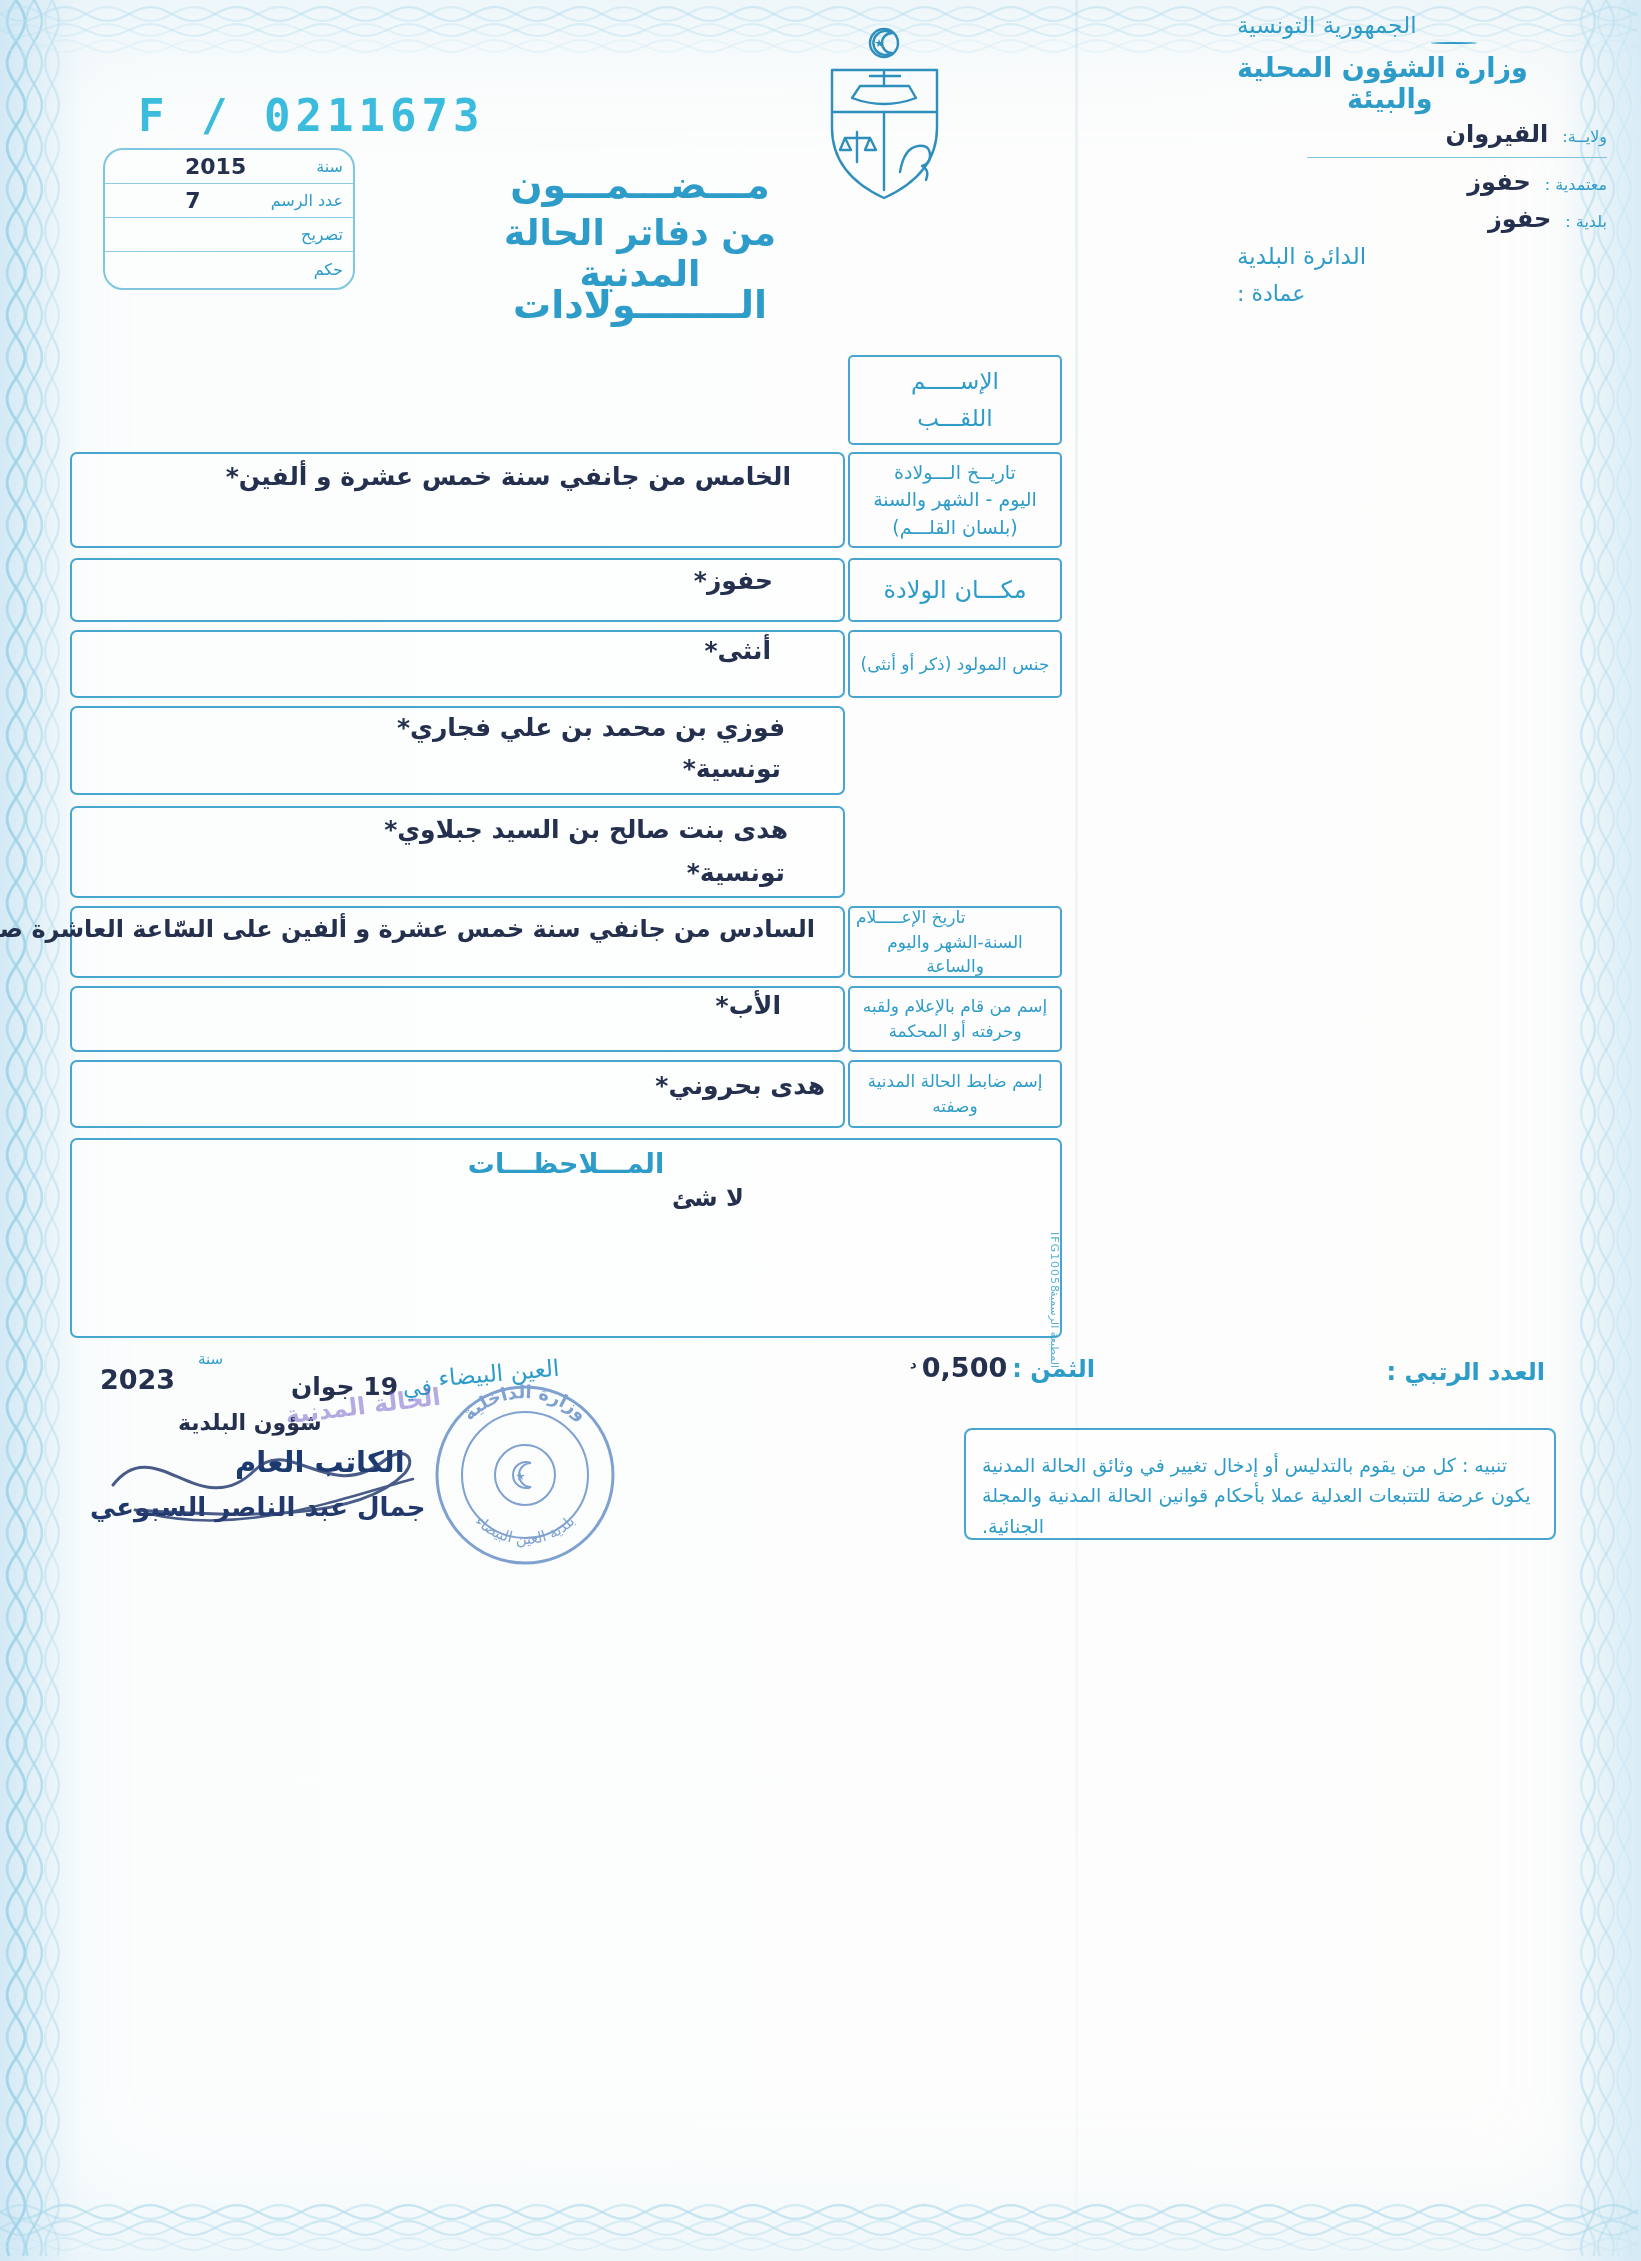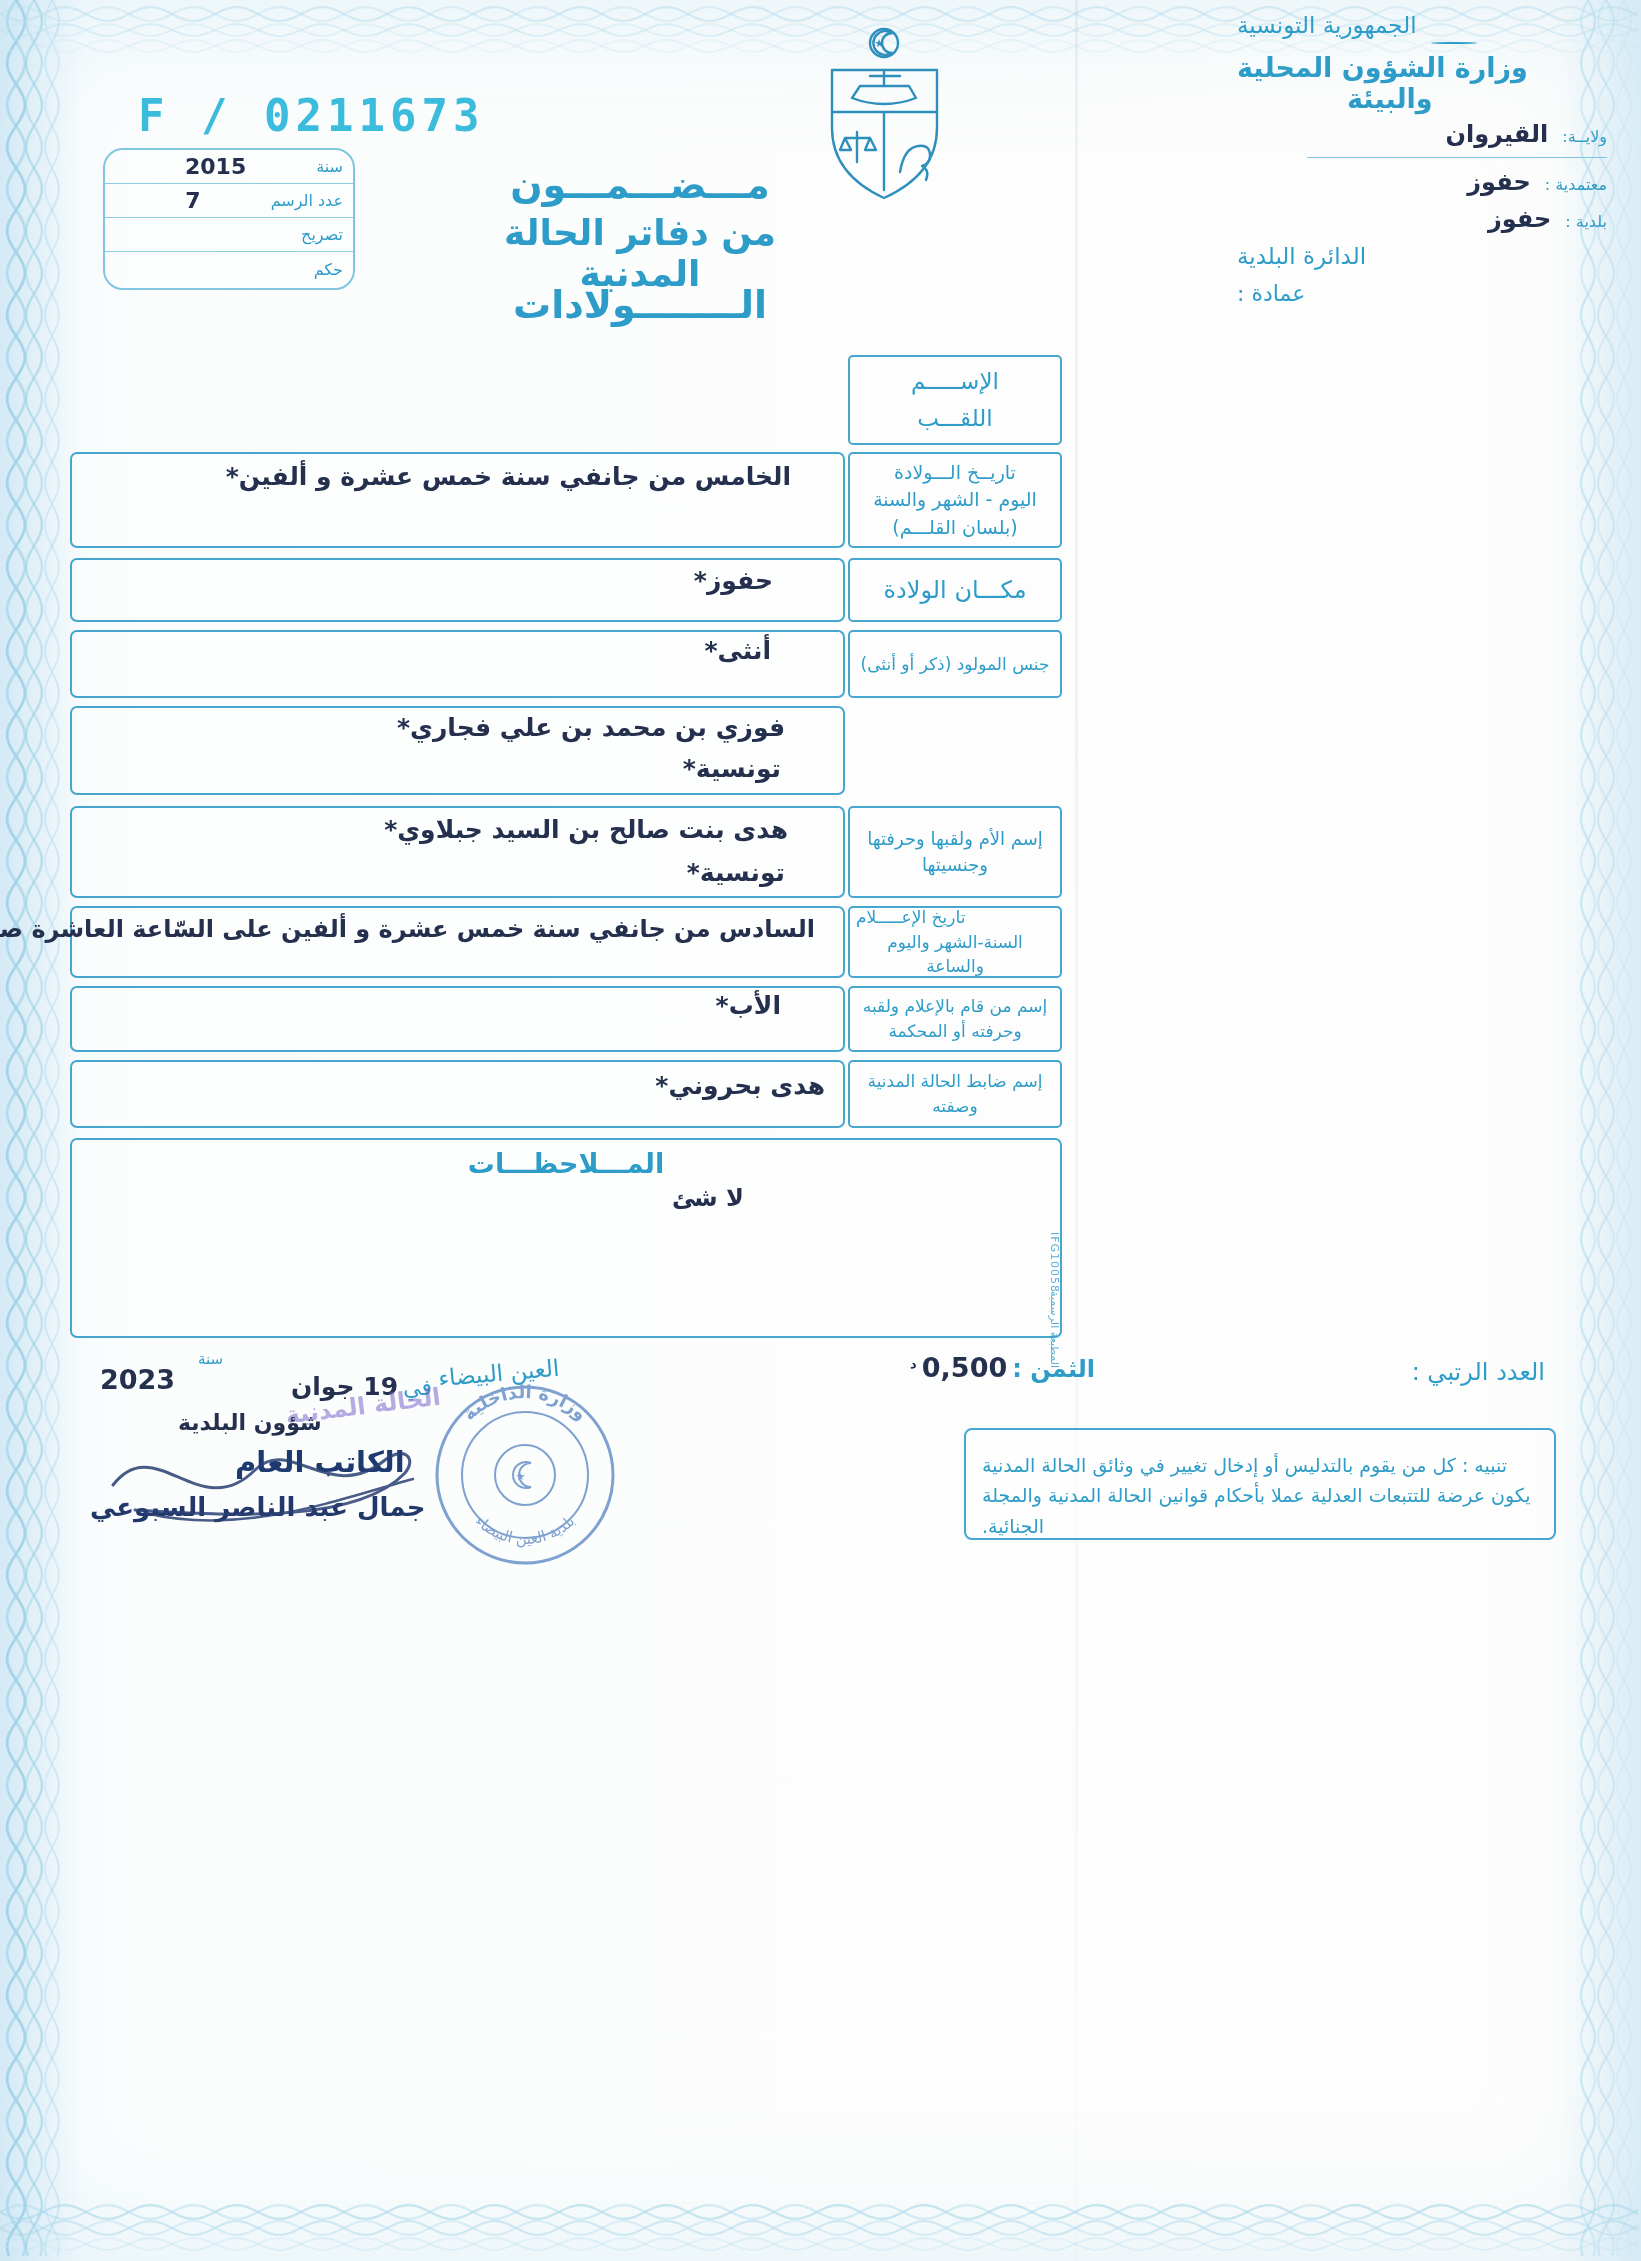"إسم الأم ولقبها وحرفتها" div.labelcell { html: <div> <span>إسم الأم ولقبها وحرفتها</span> <span>وجنسيتها</span> </div> -> none }
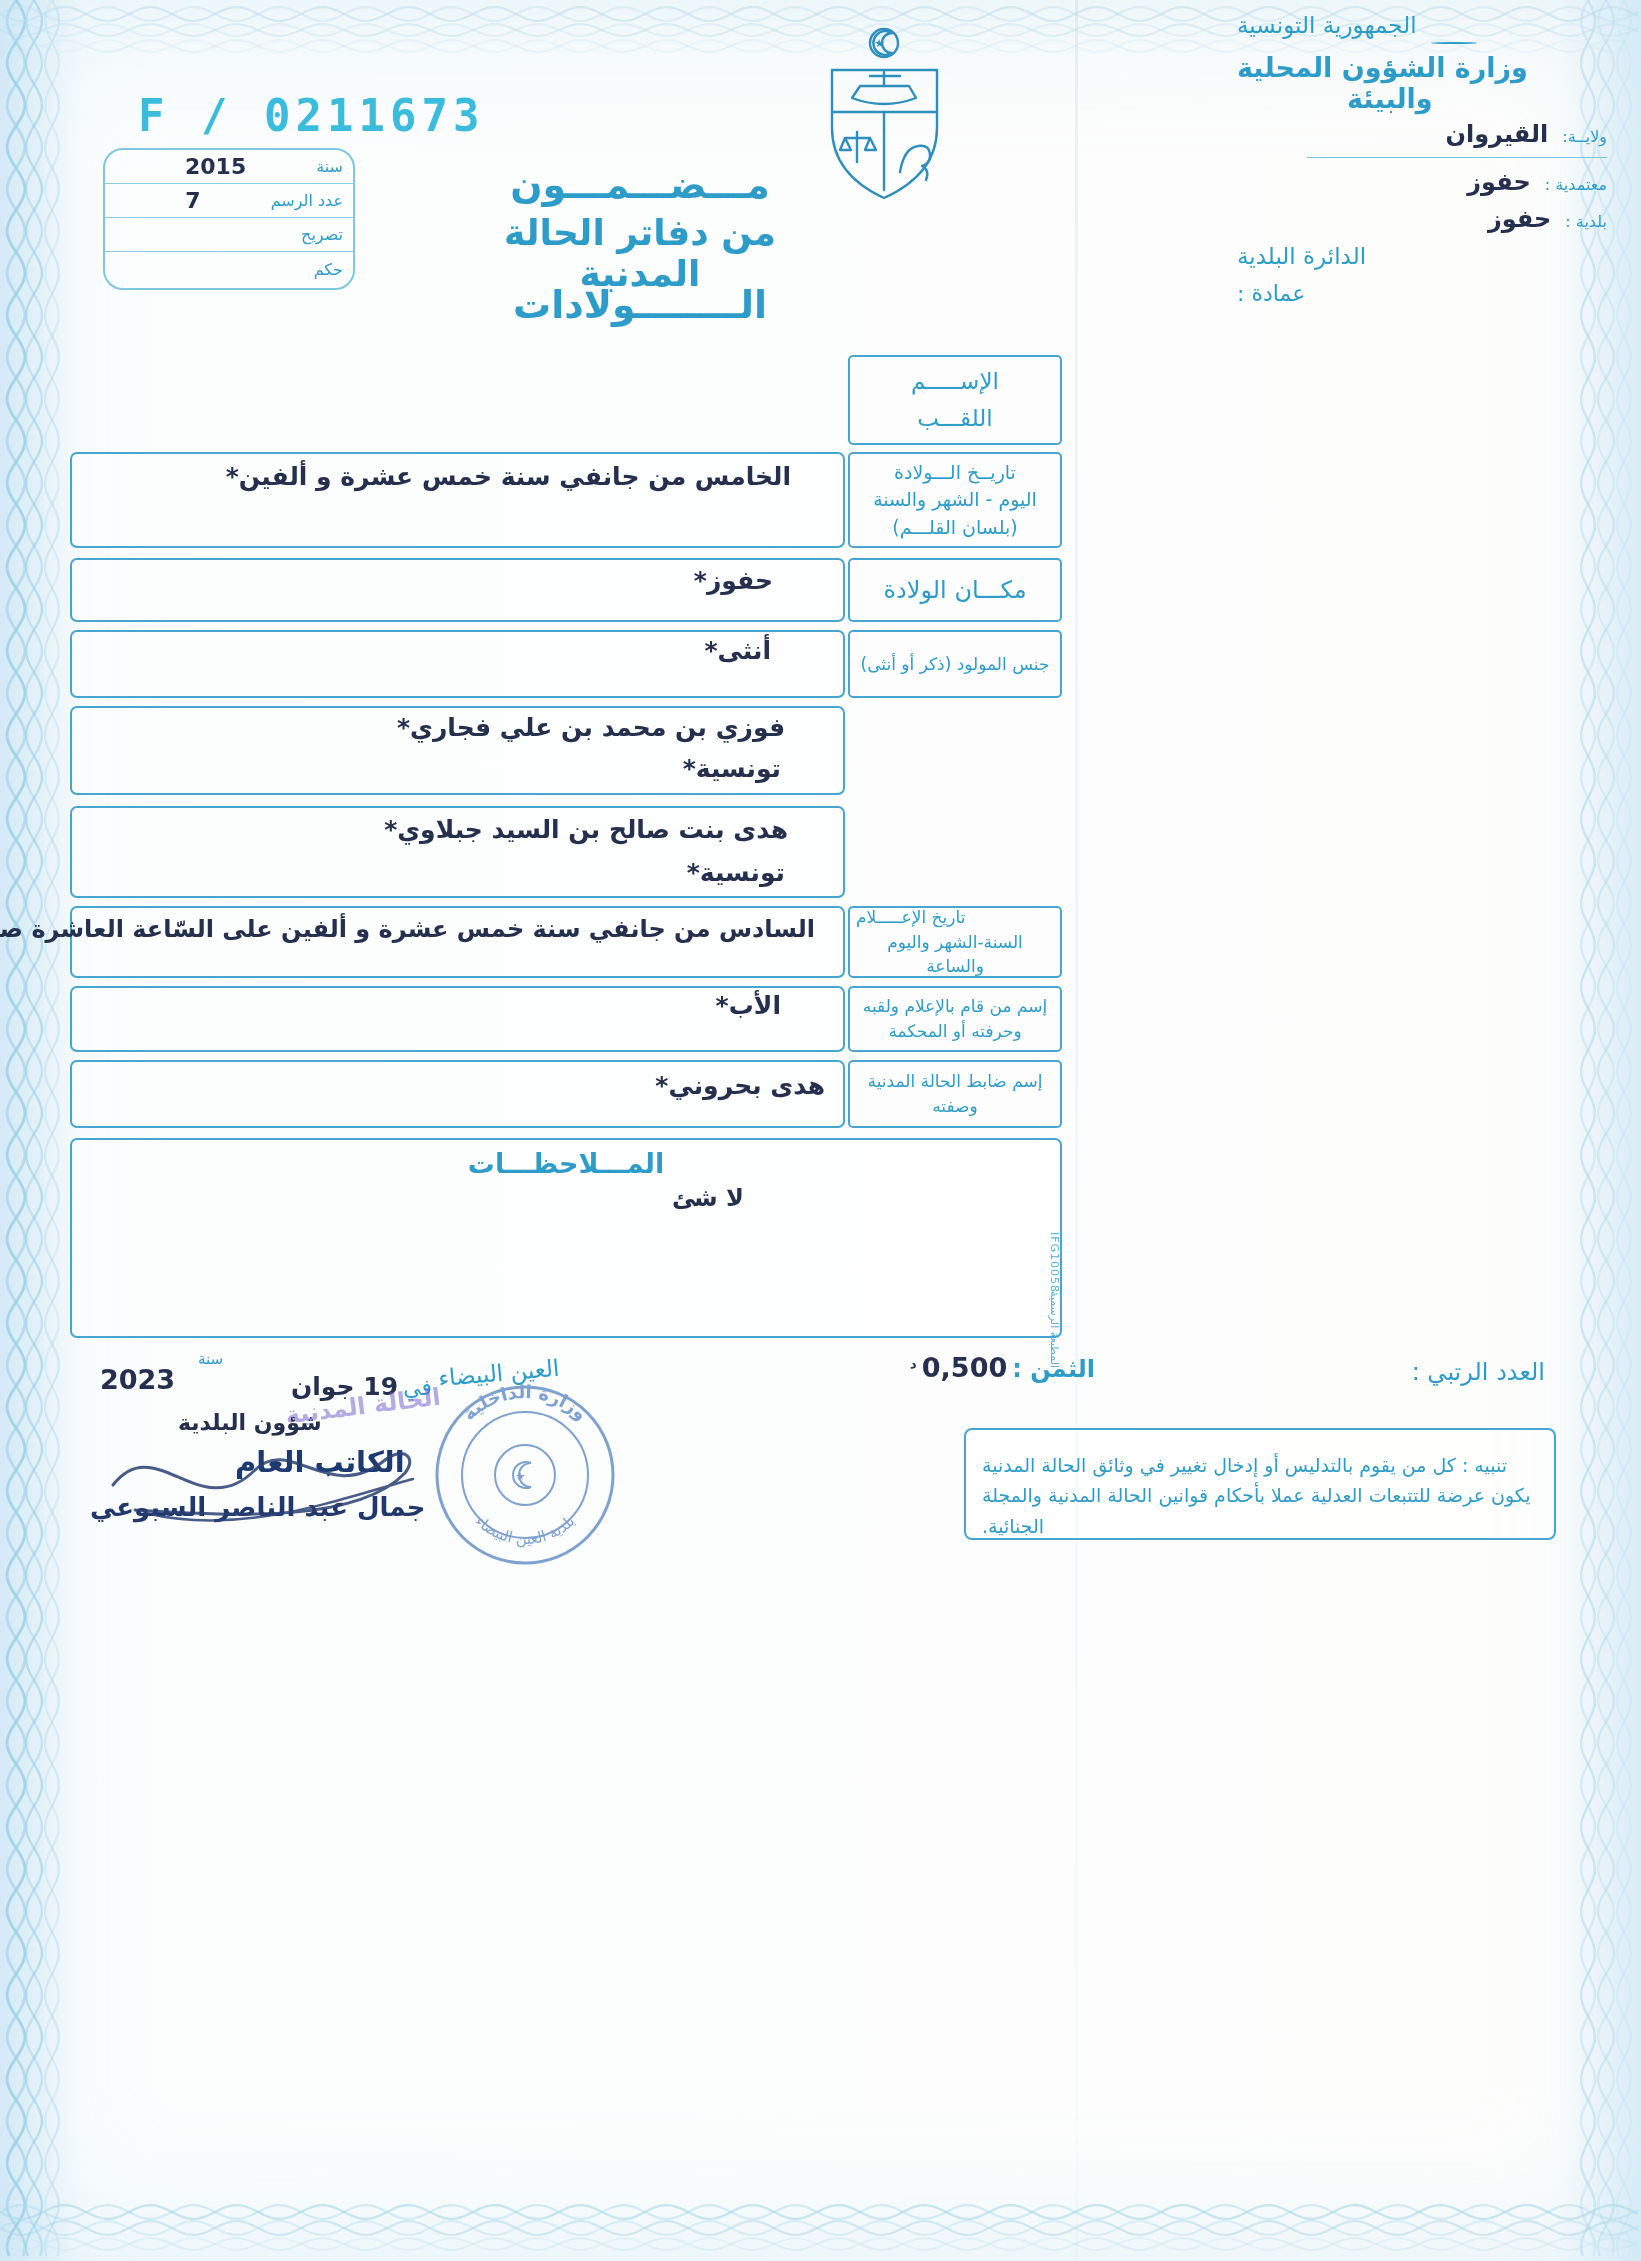"العدد الرتبي :" div.abs { font-weight: normal -> bold }
